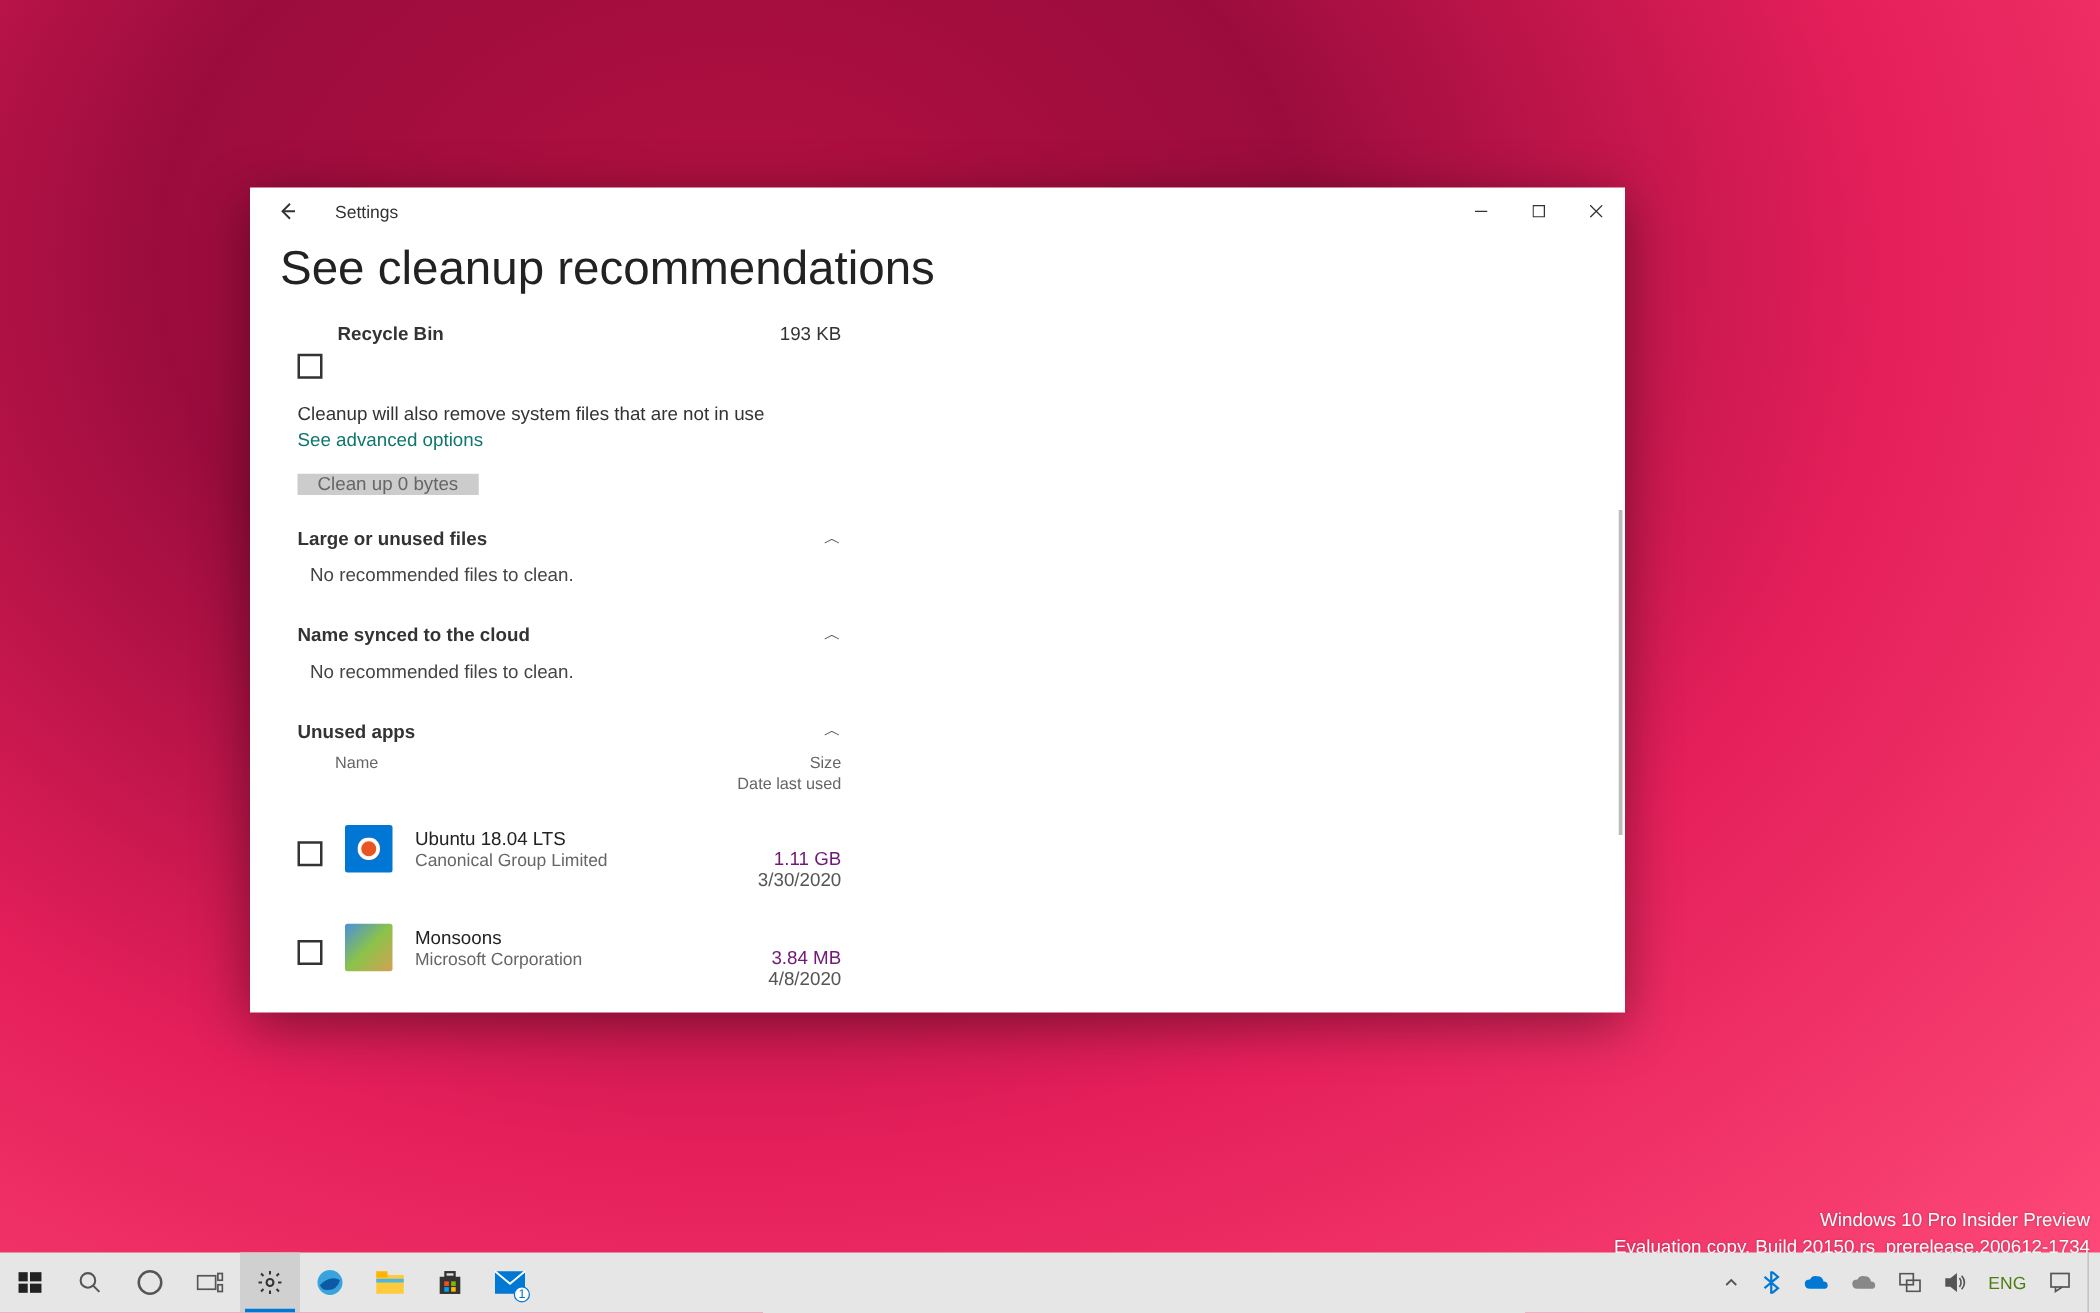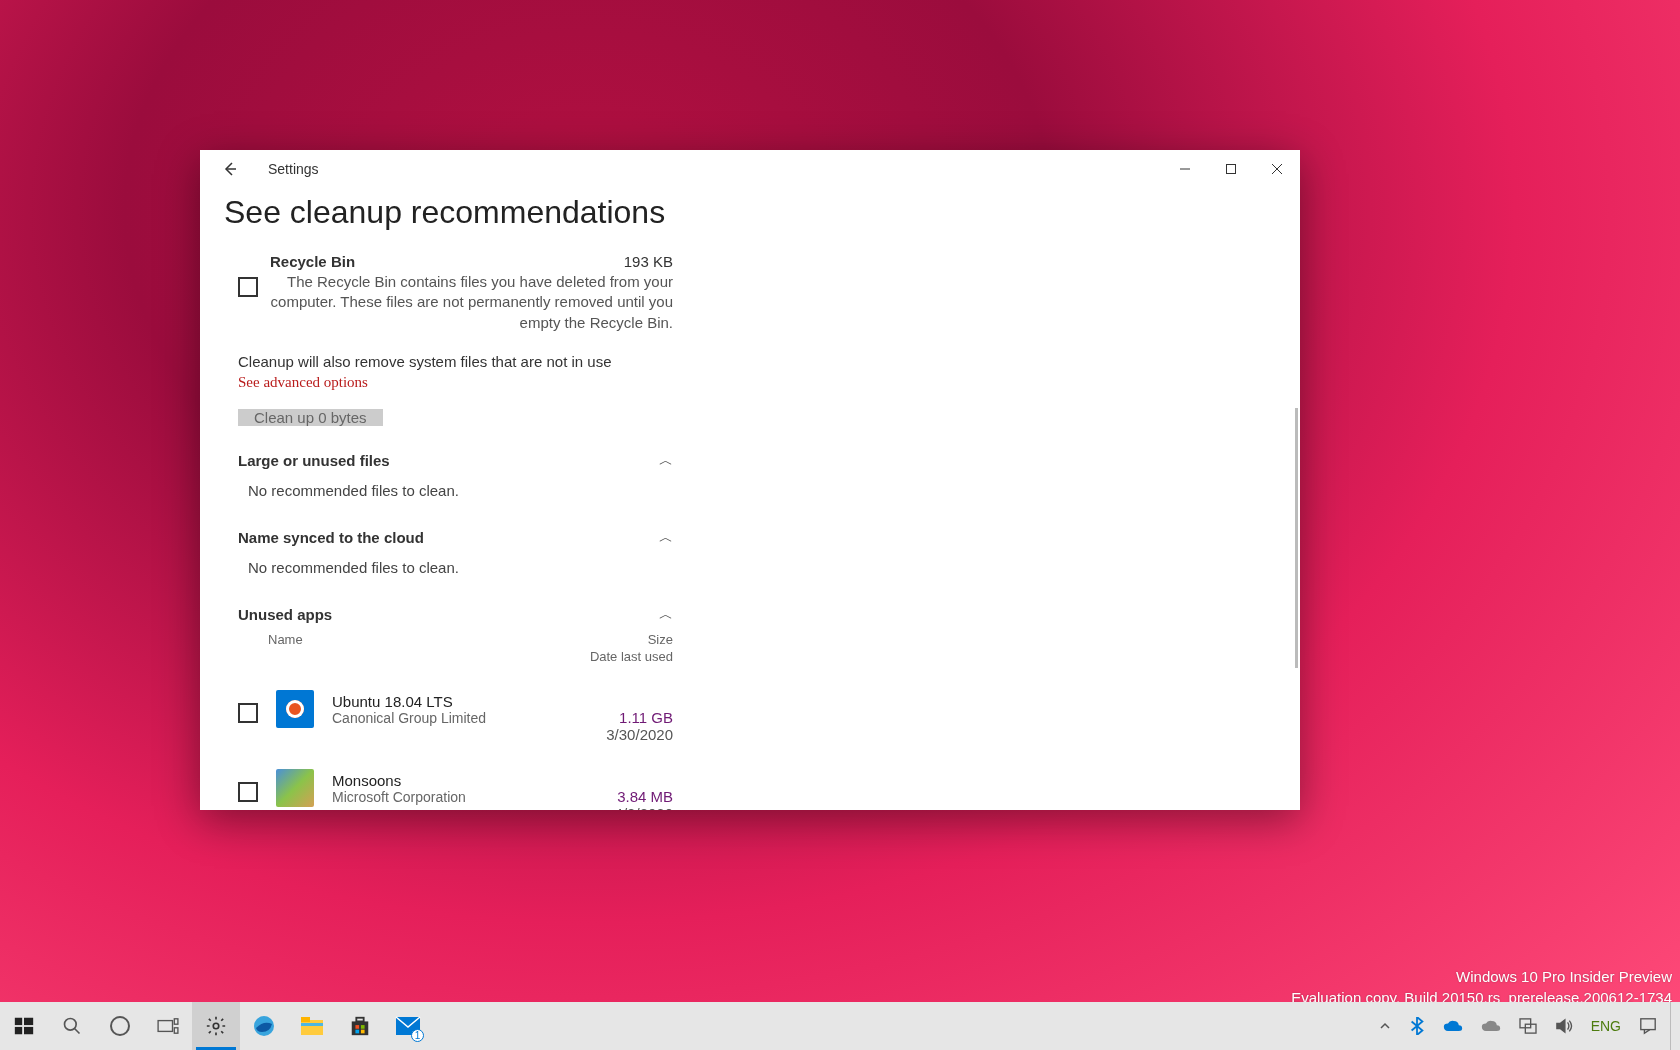"See cleanup recommendations" .page-title { font-size: 32px -> 38px }
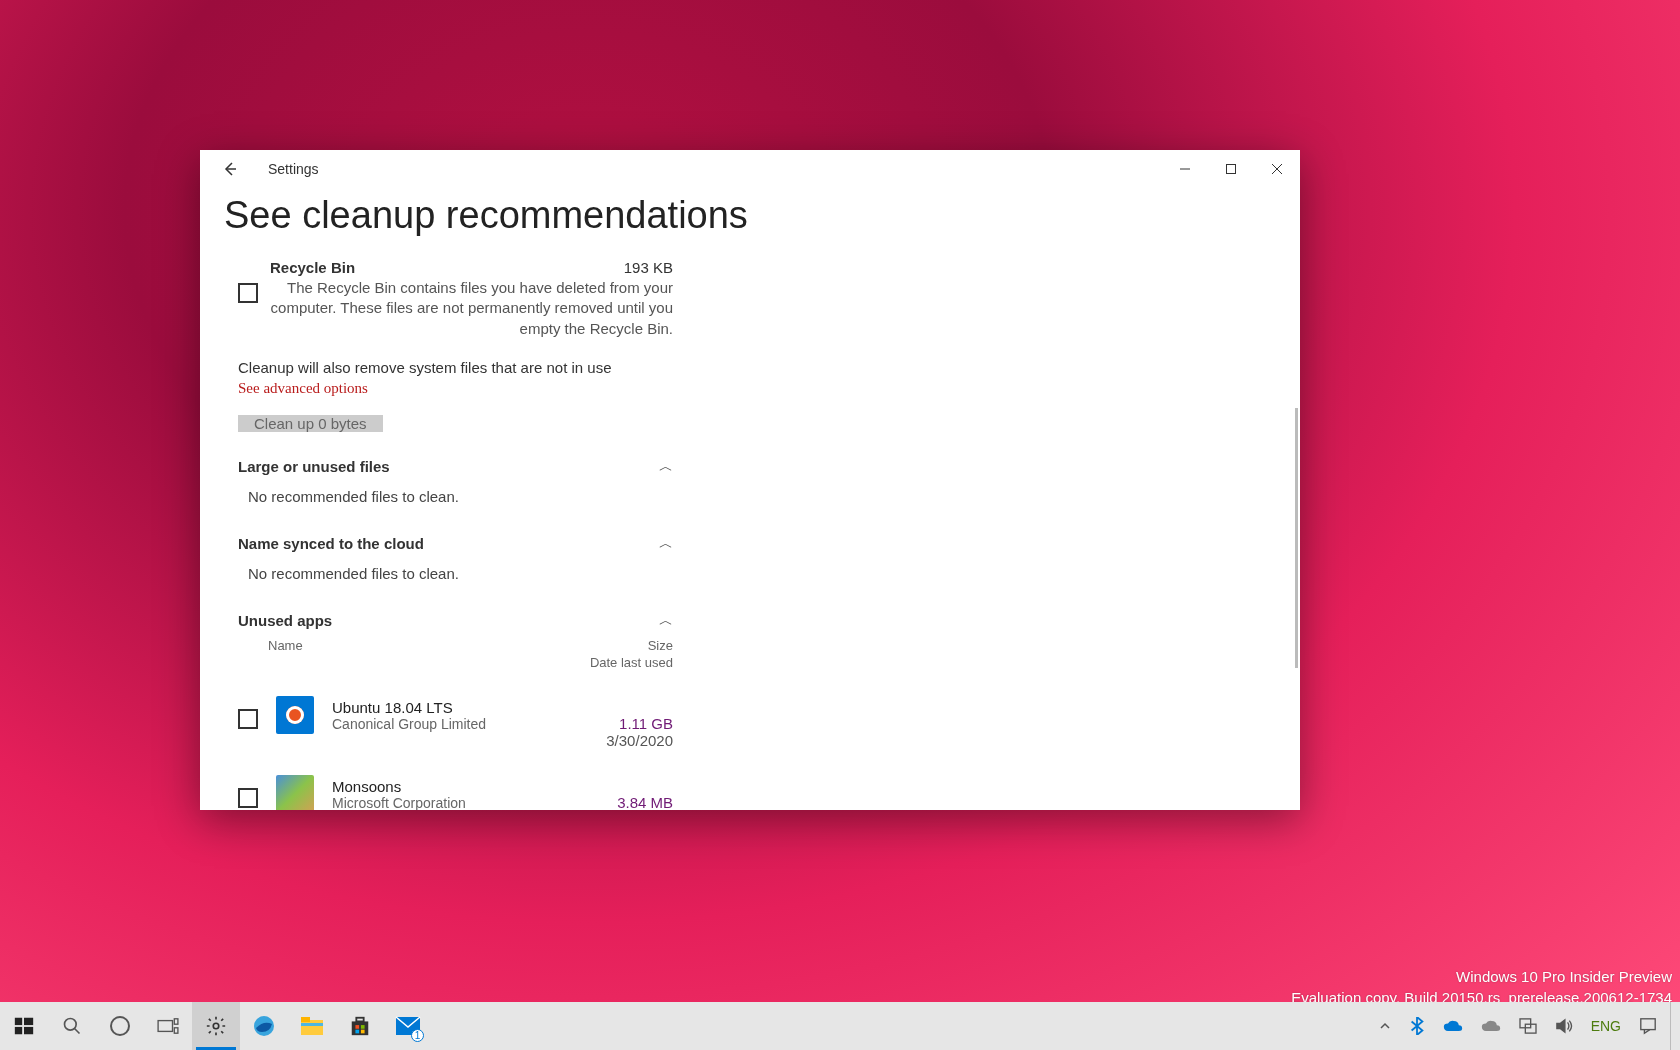"Recycle Bin" .item-row { text-align: right -> none }
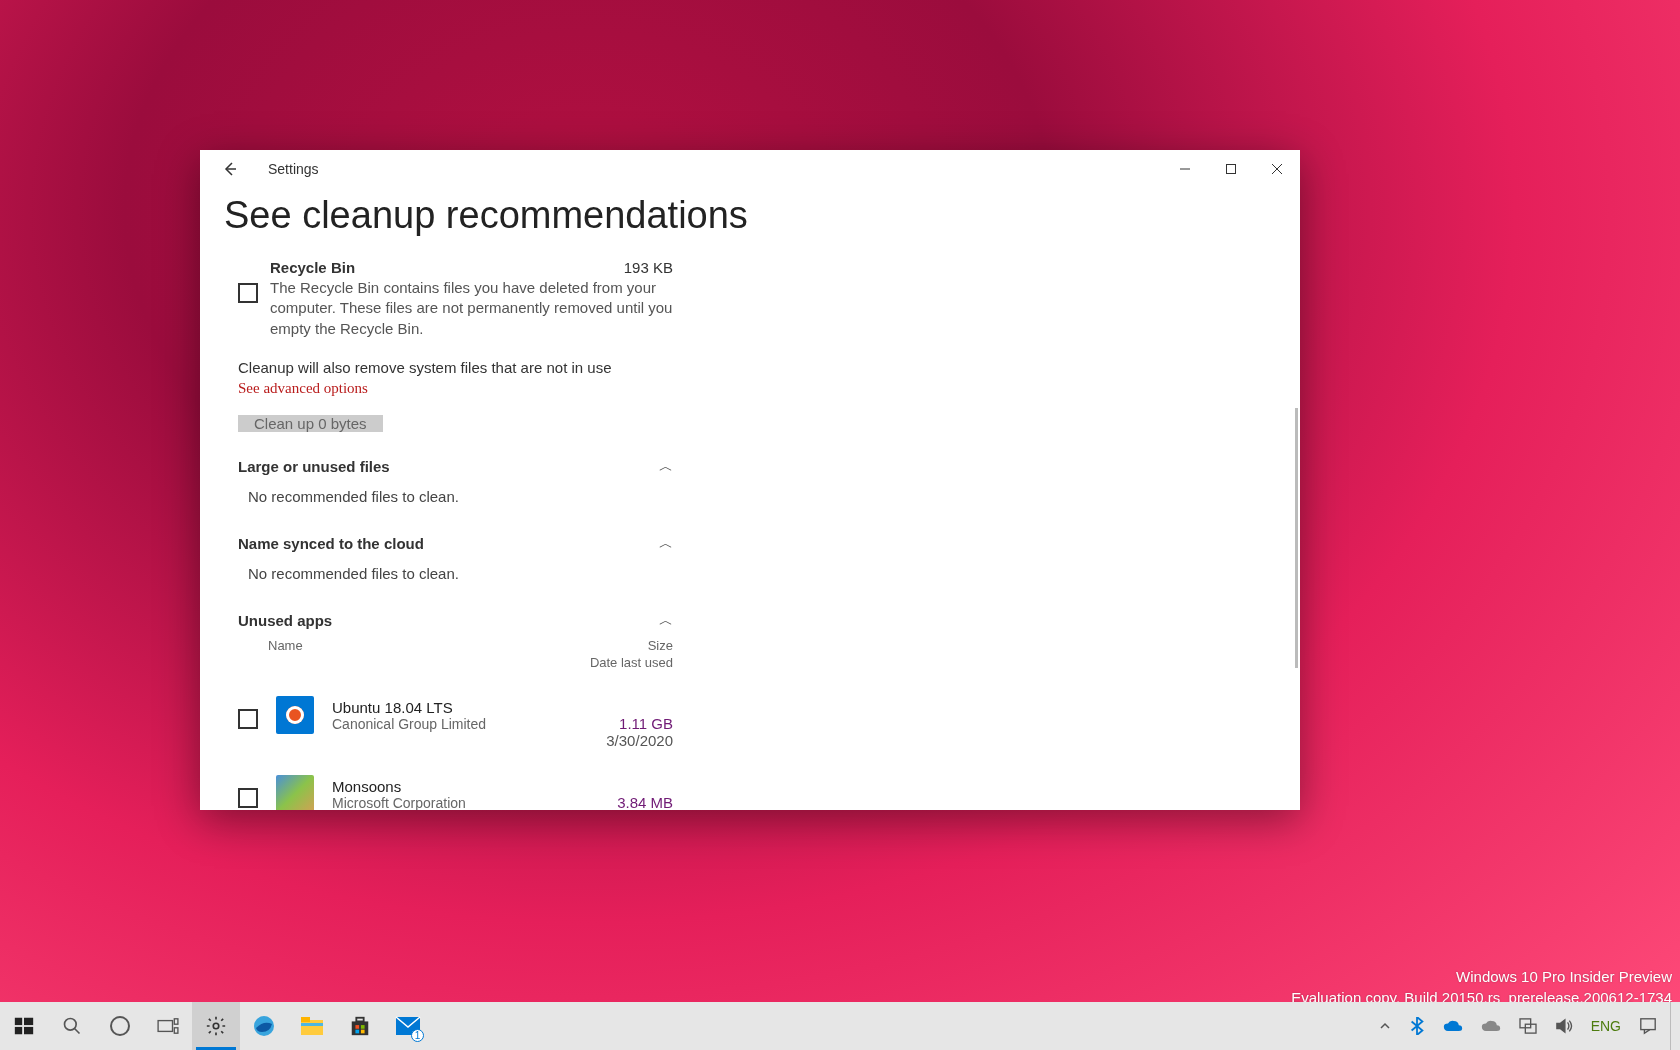"The Recycle Bin contains files" div.item-desc { html: <div>The Recycle Bin contains files you have deleted from your computer. These files are not permanently removed until you empty the Recycle Bin.</div> -> none }
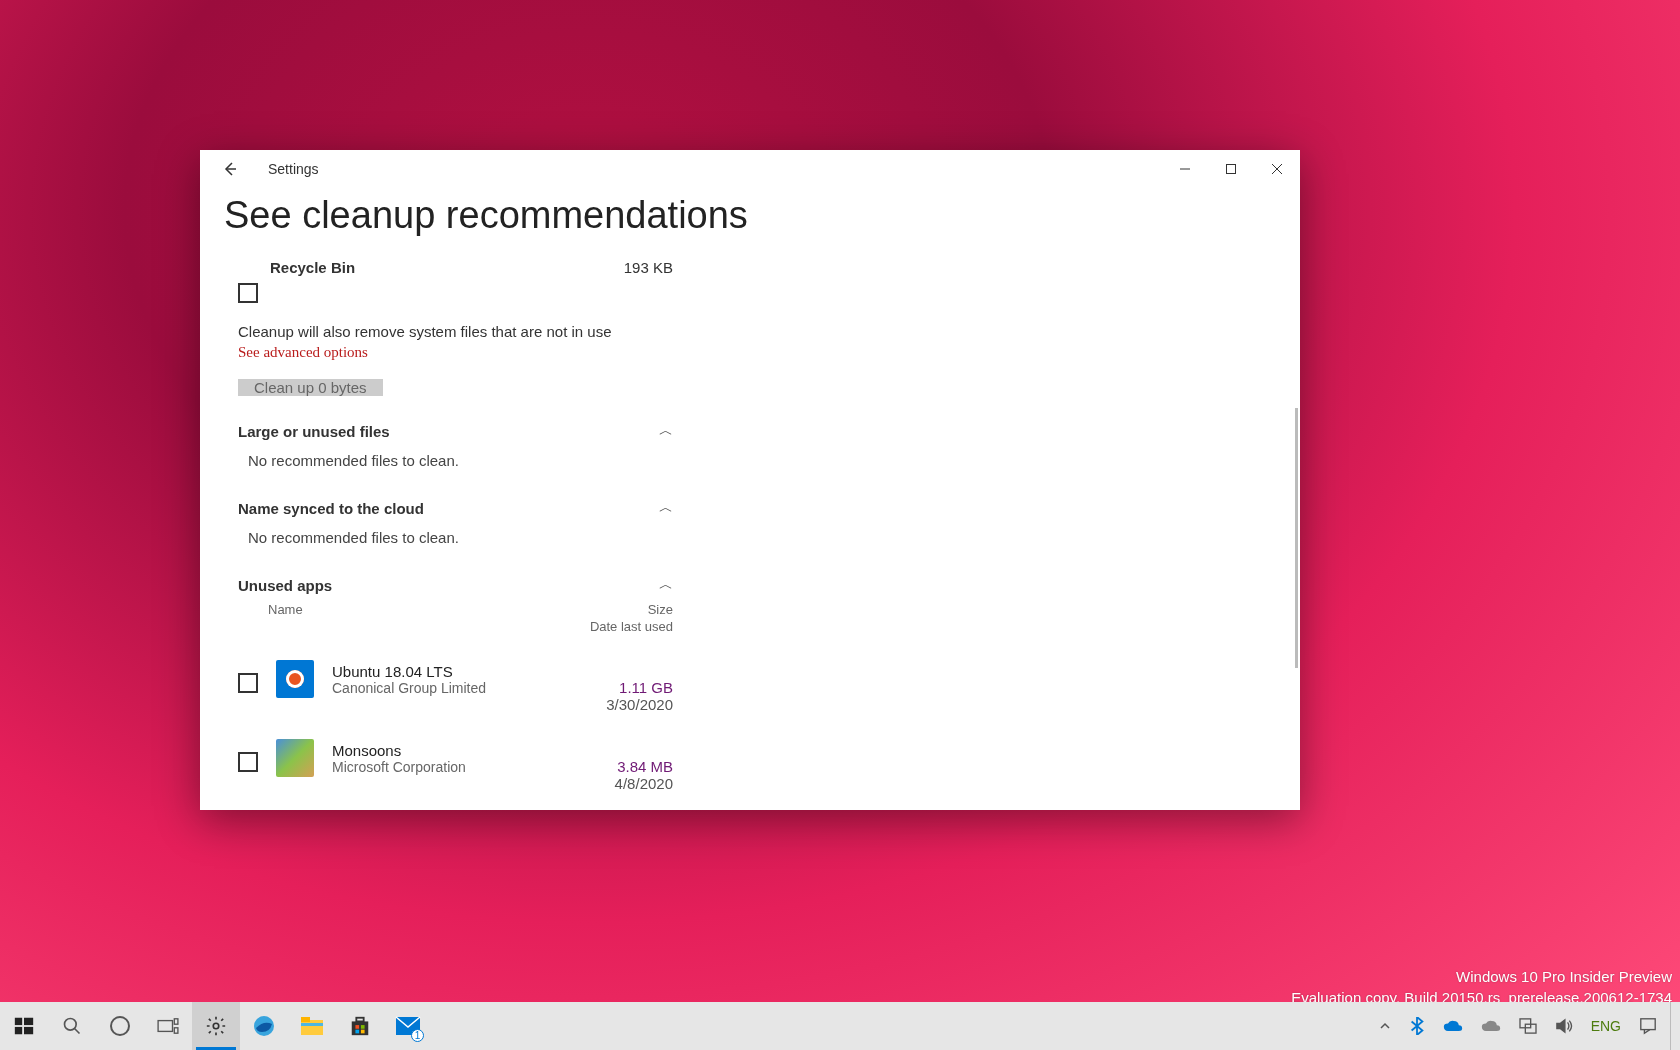"See advanced options" .link { color: #b91c1c -> #0f766e; font-family: Liberation Serif, serif -> none }
